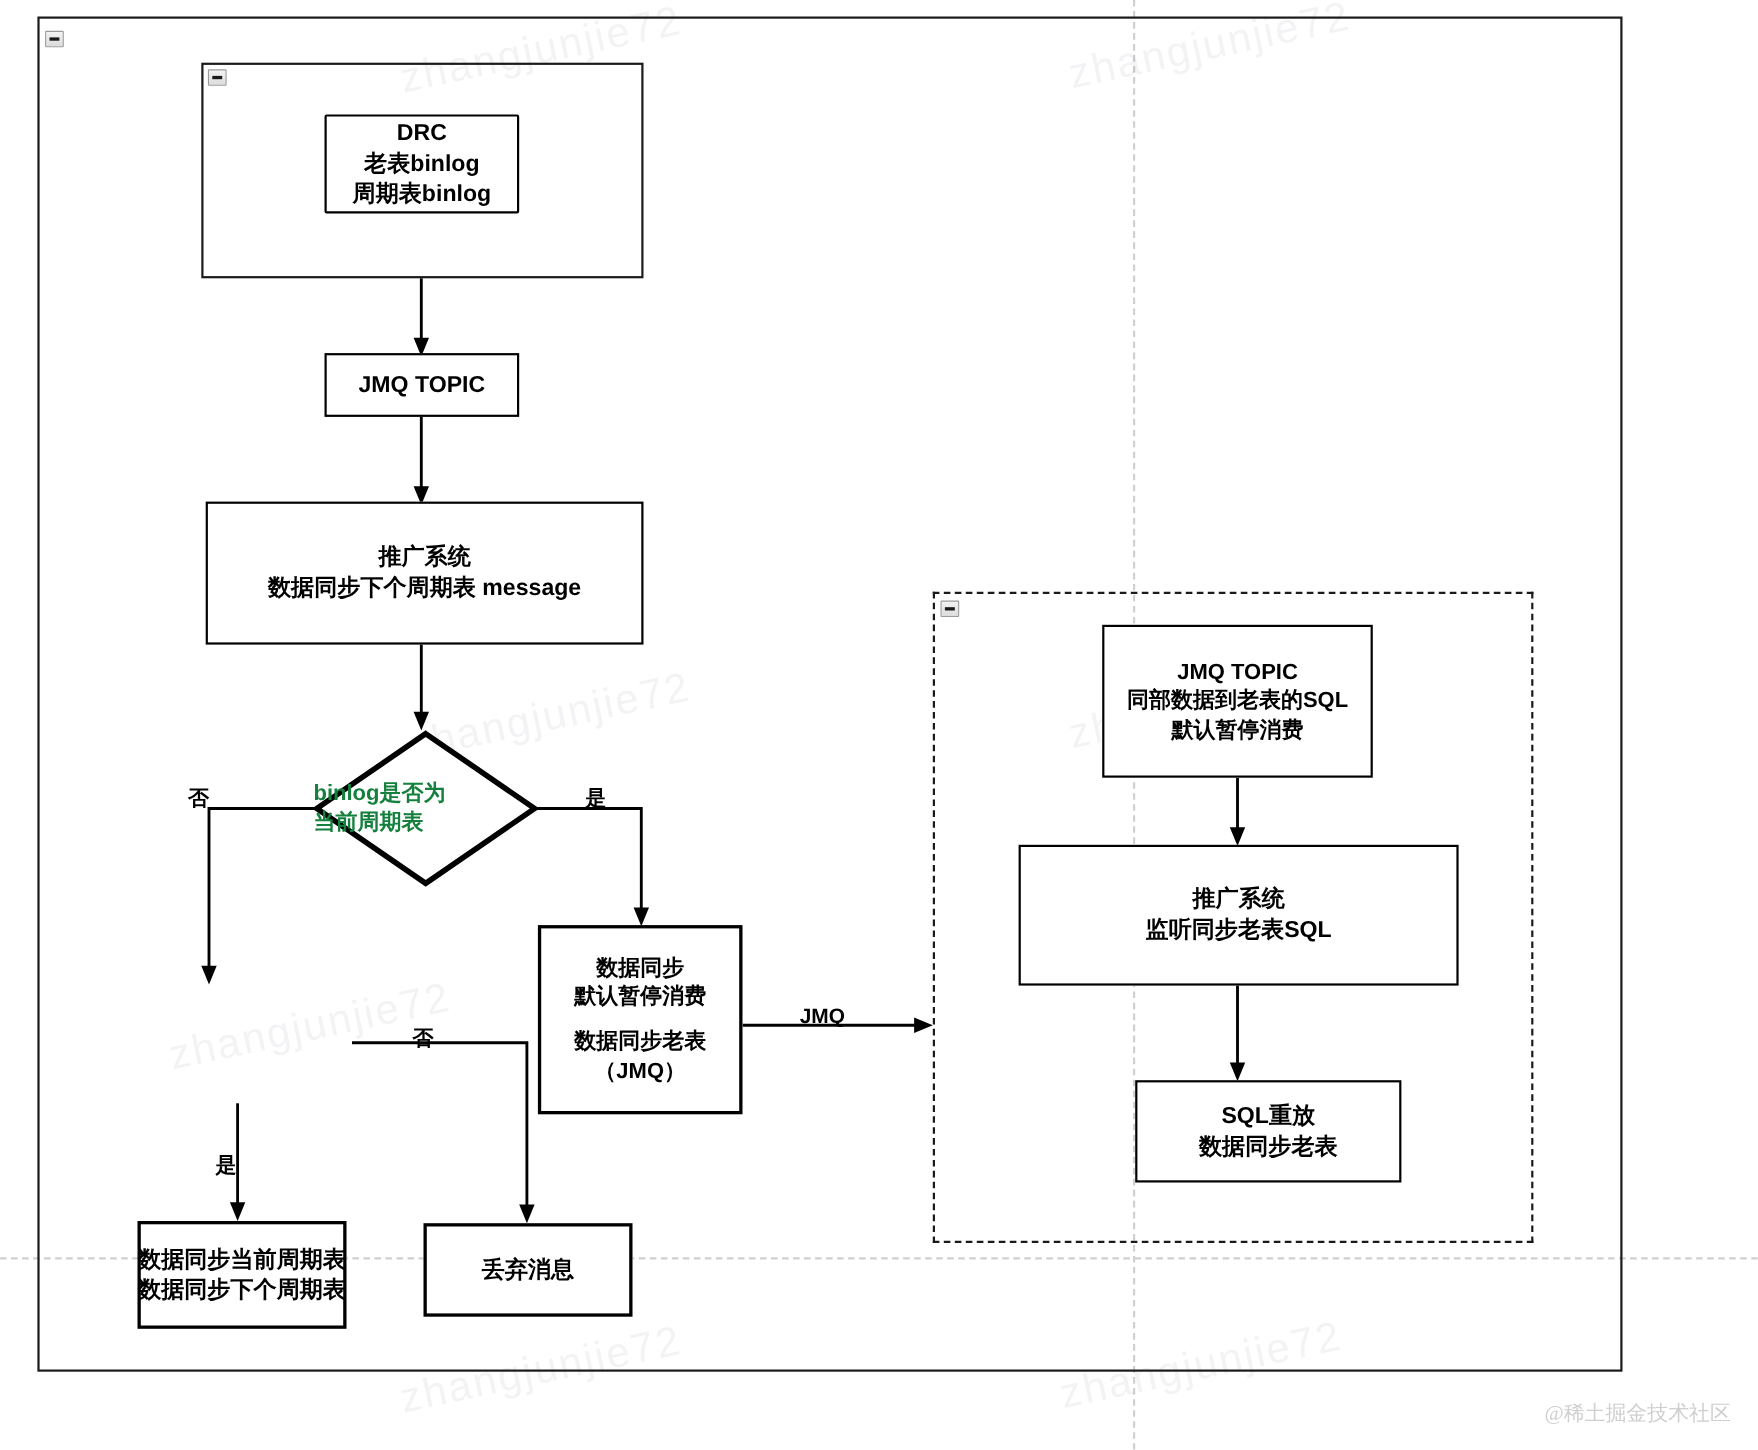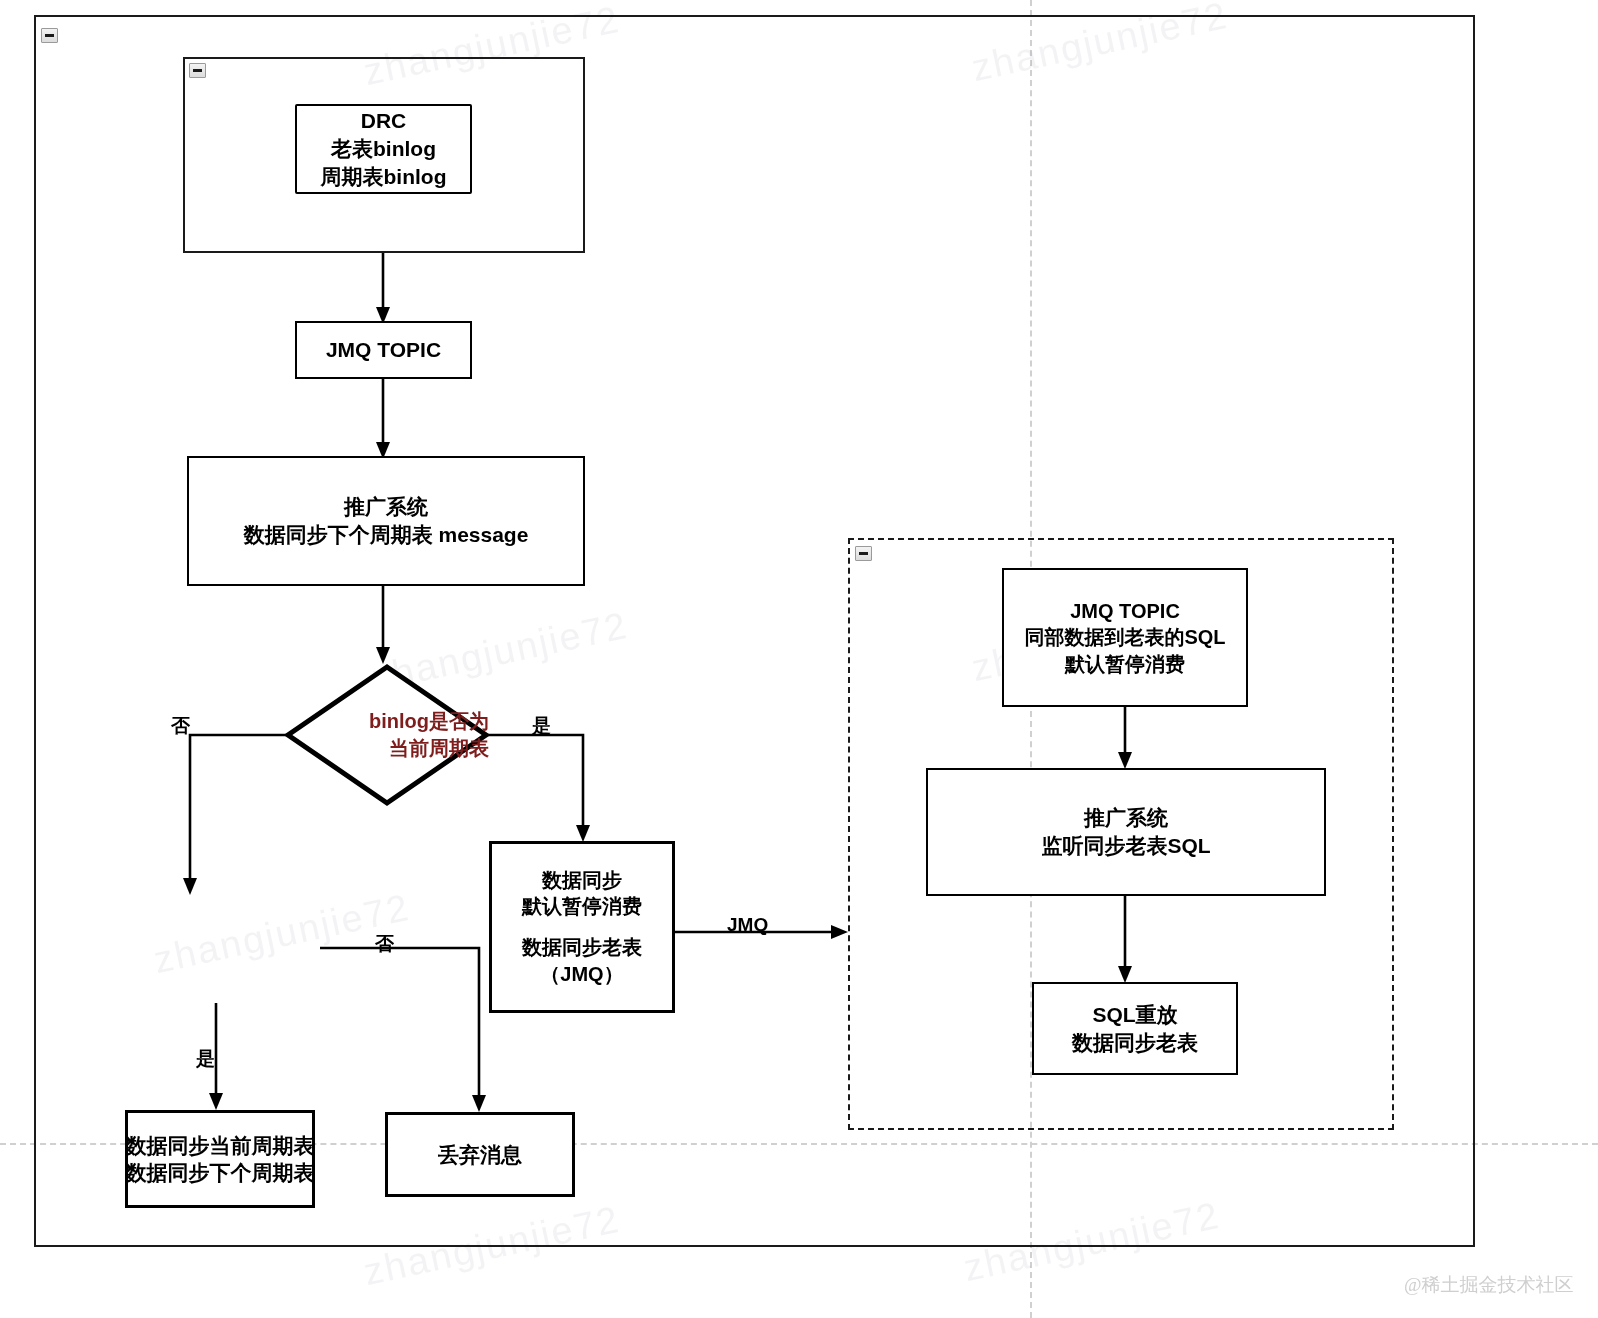"binlog是否为" .diamond-label { align-items: flex-end -> flex-start; color: #7f1d1d -> #15803d }
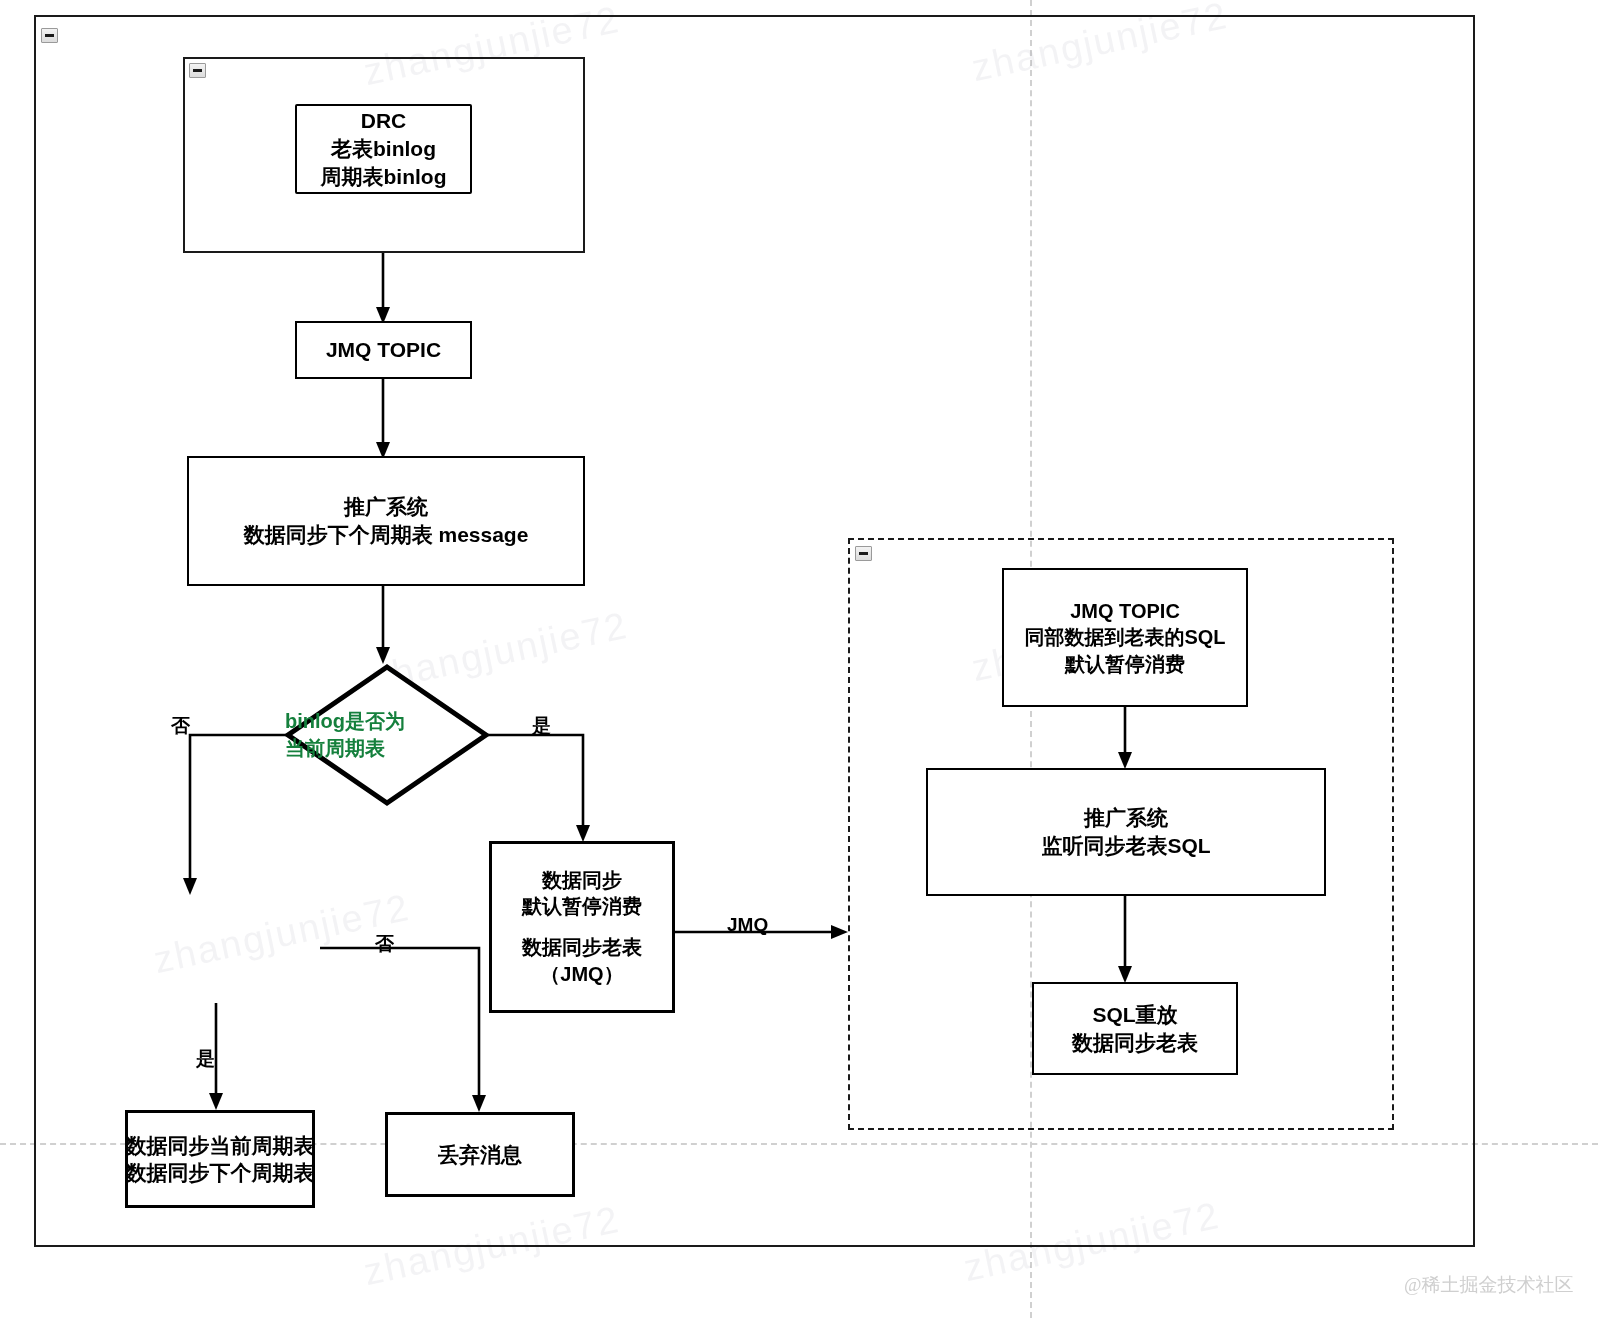"SQL重放" div.node { width: 206px -> 242px }
